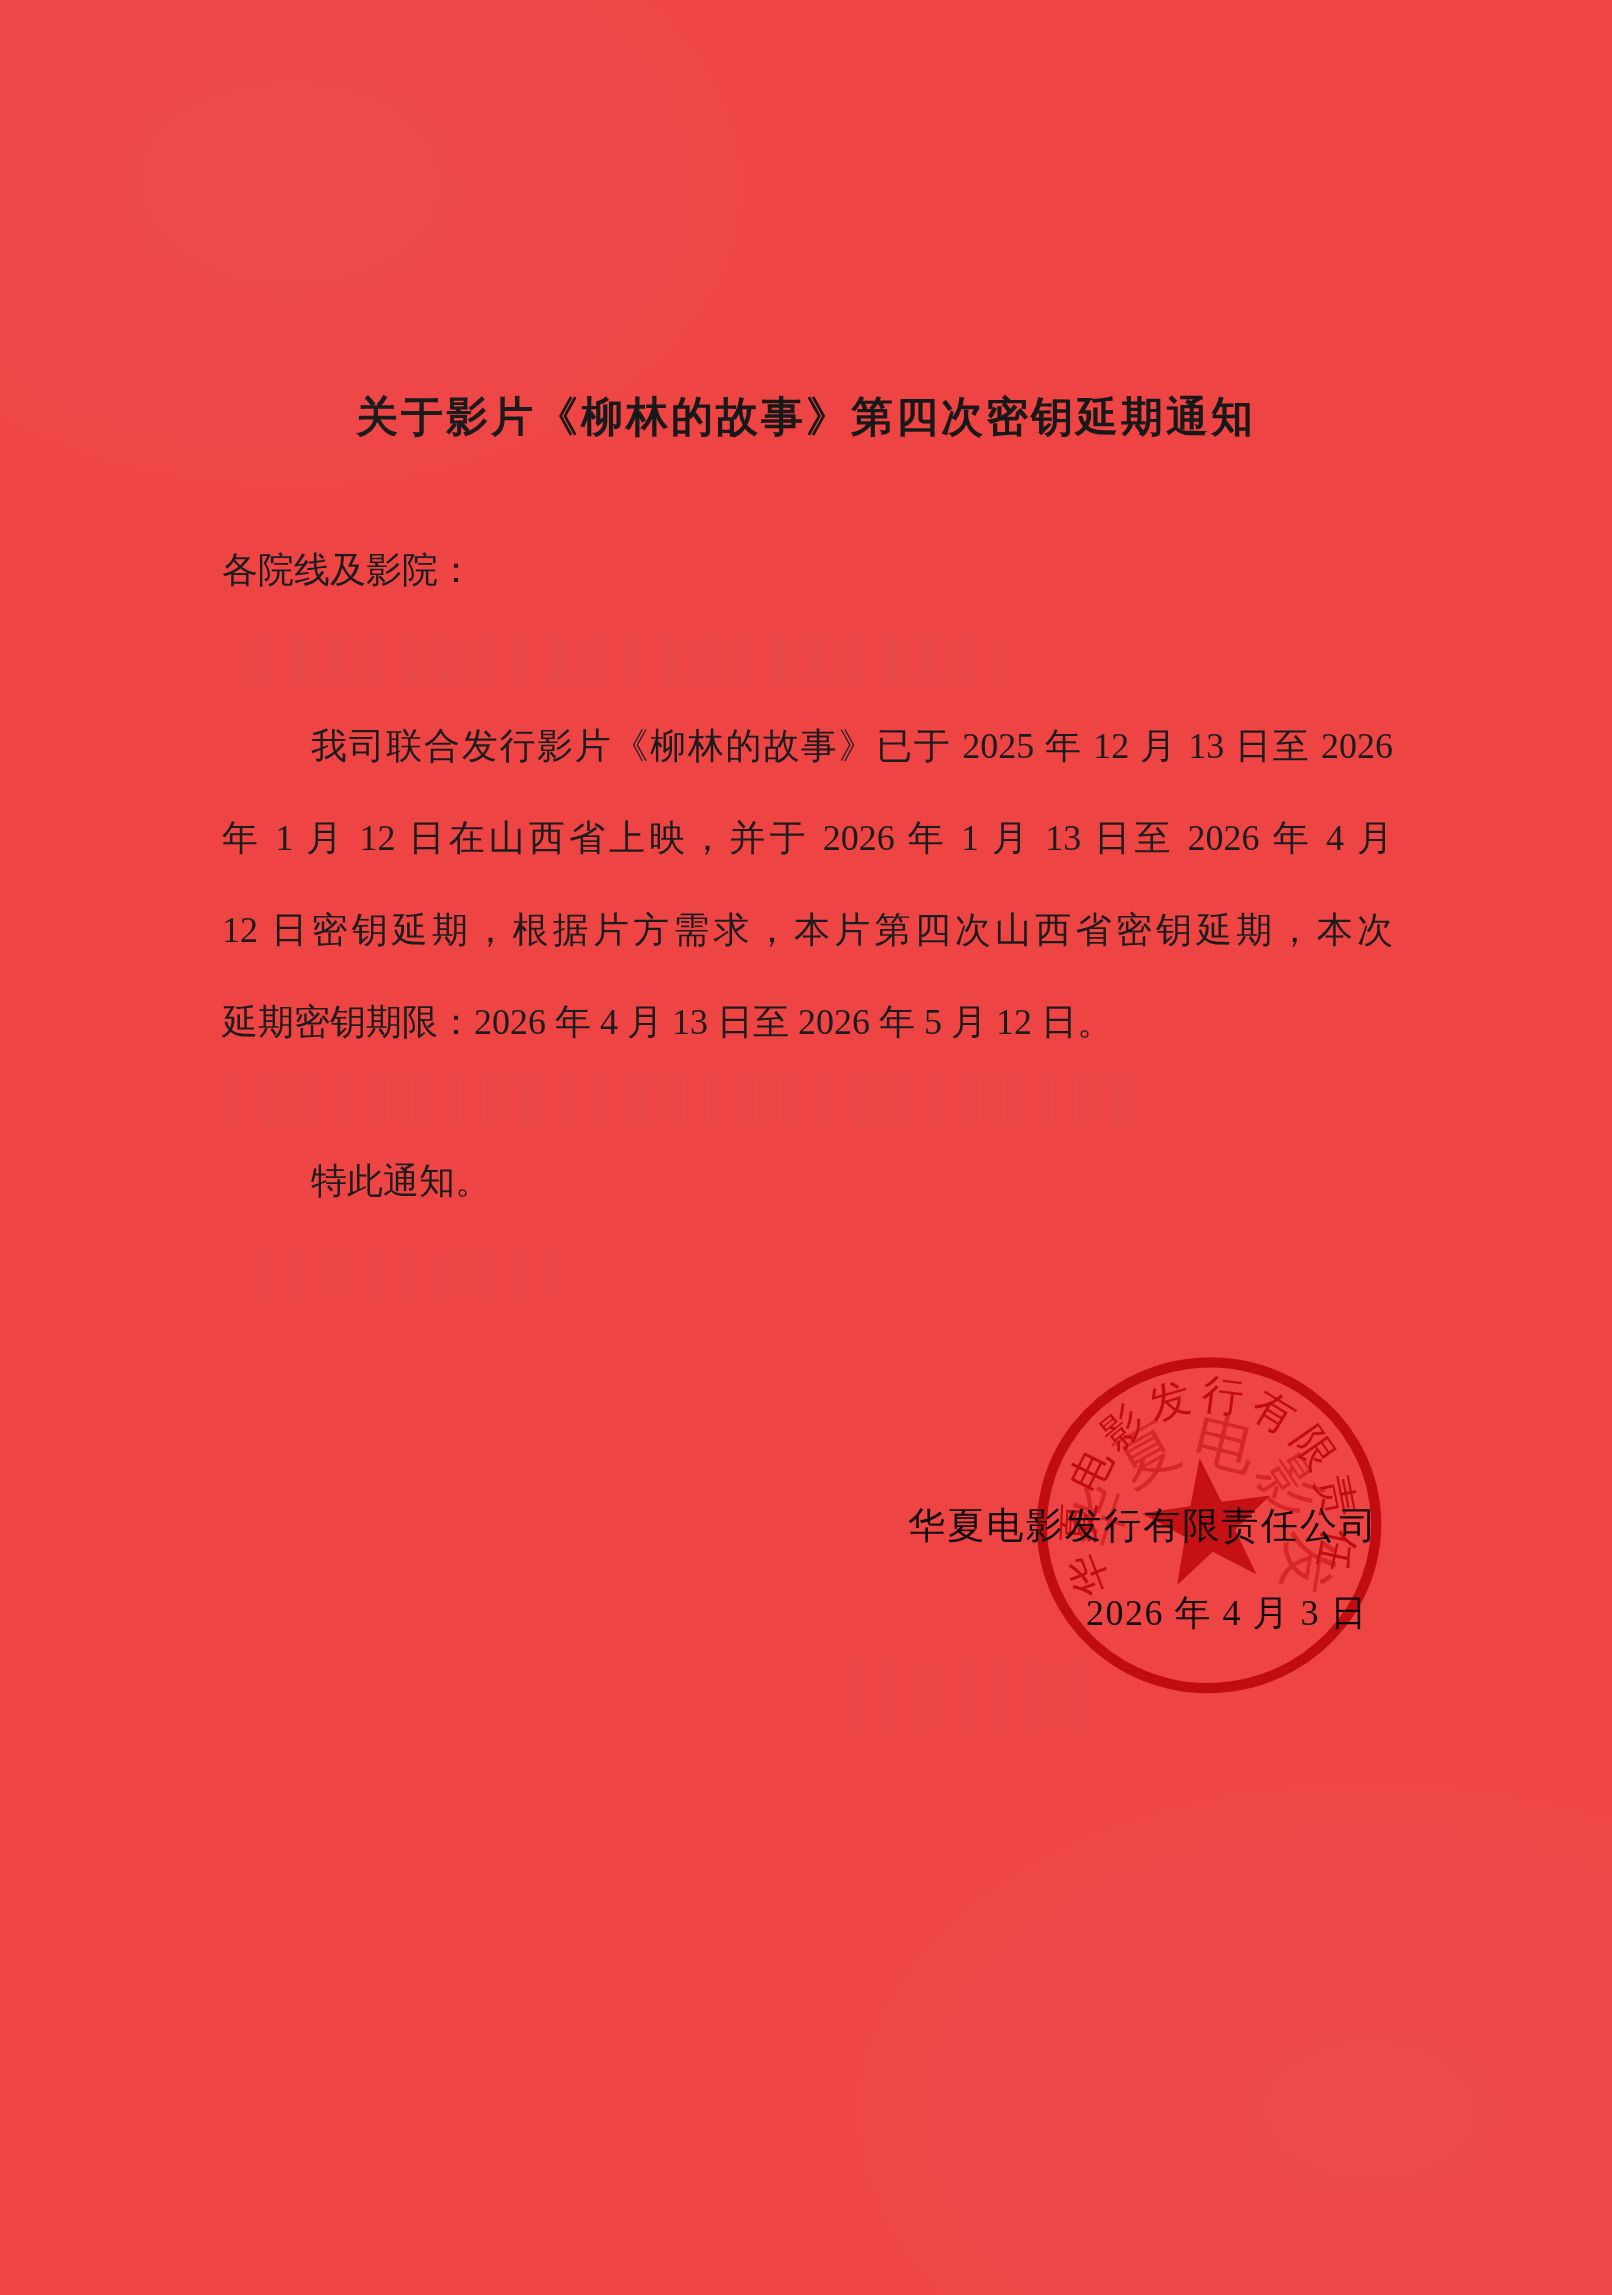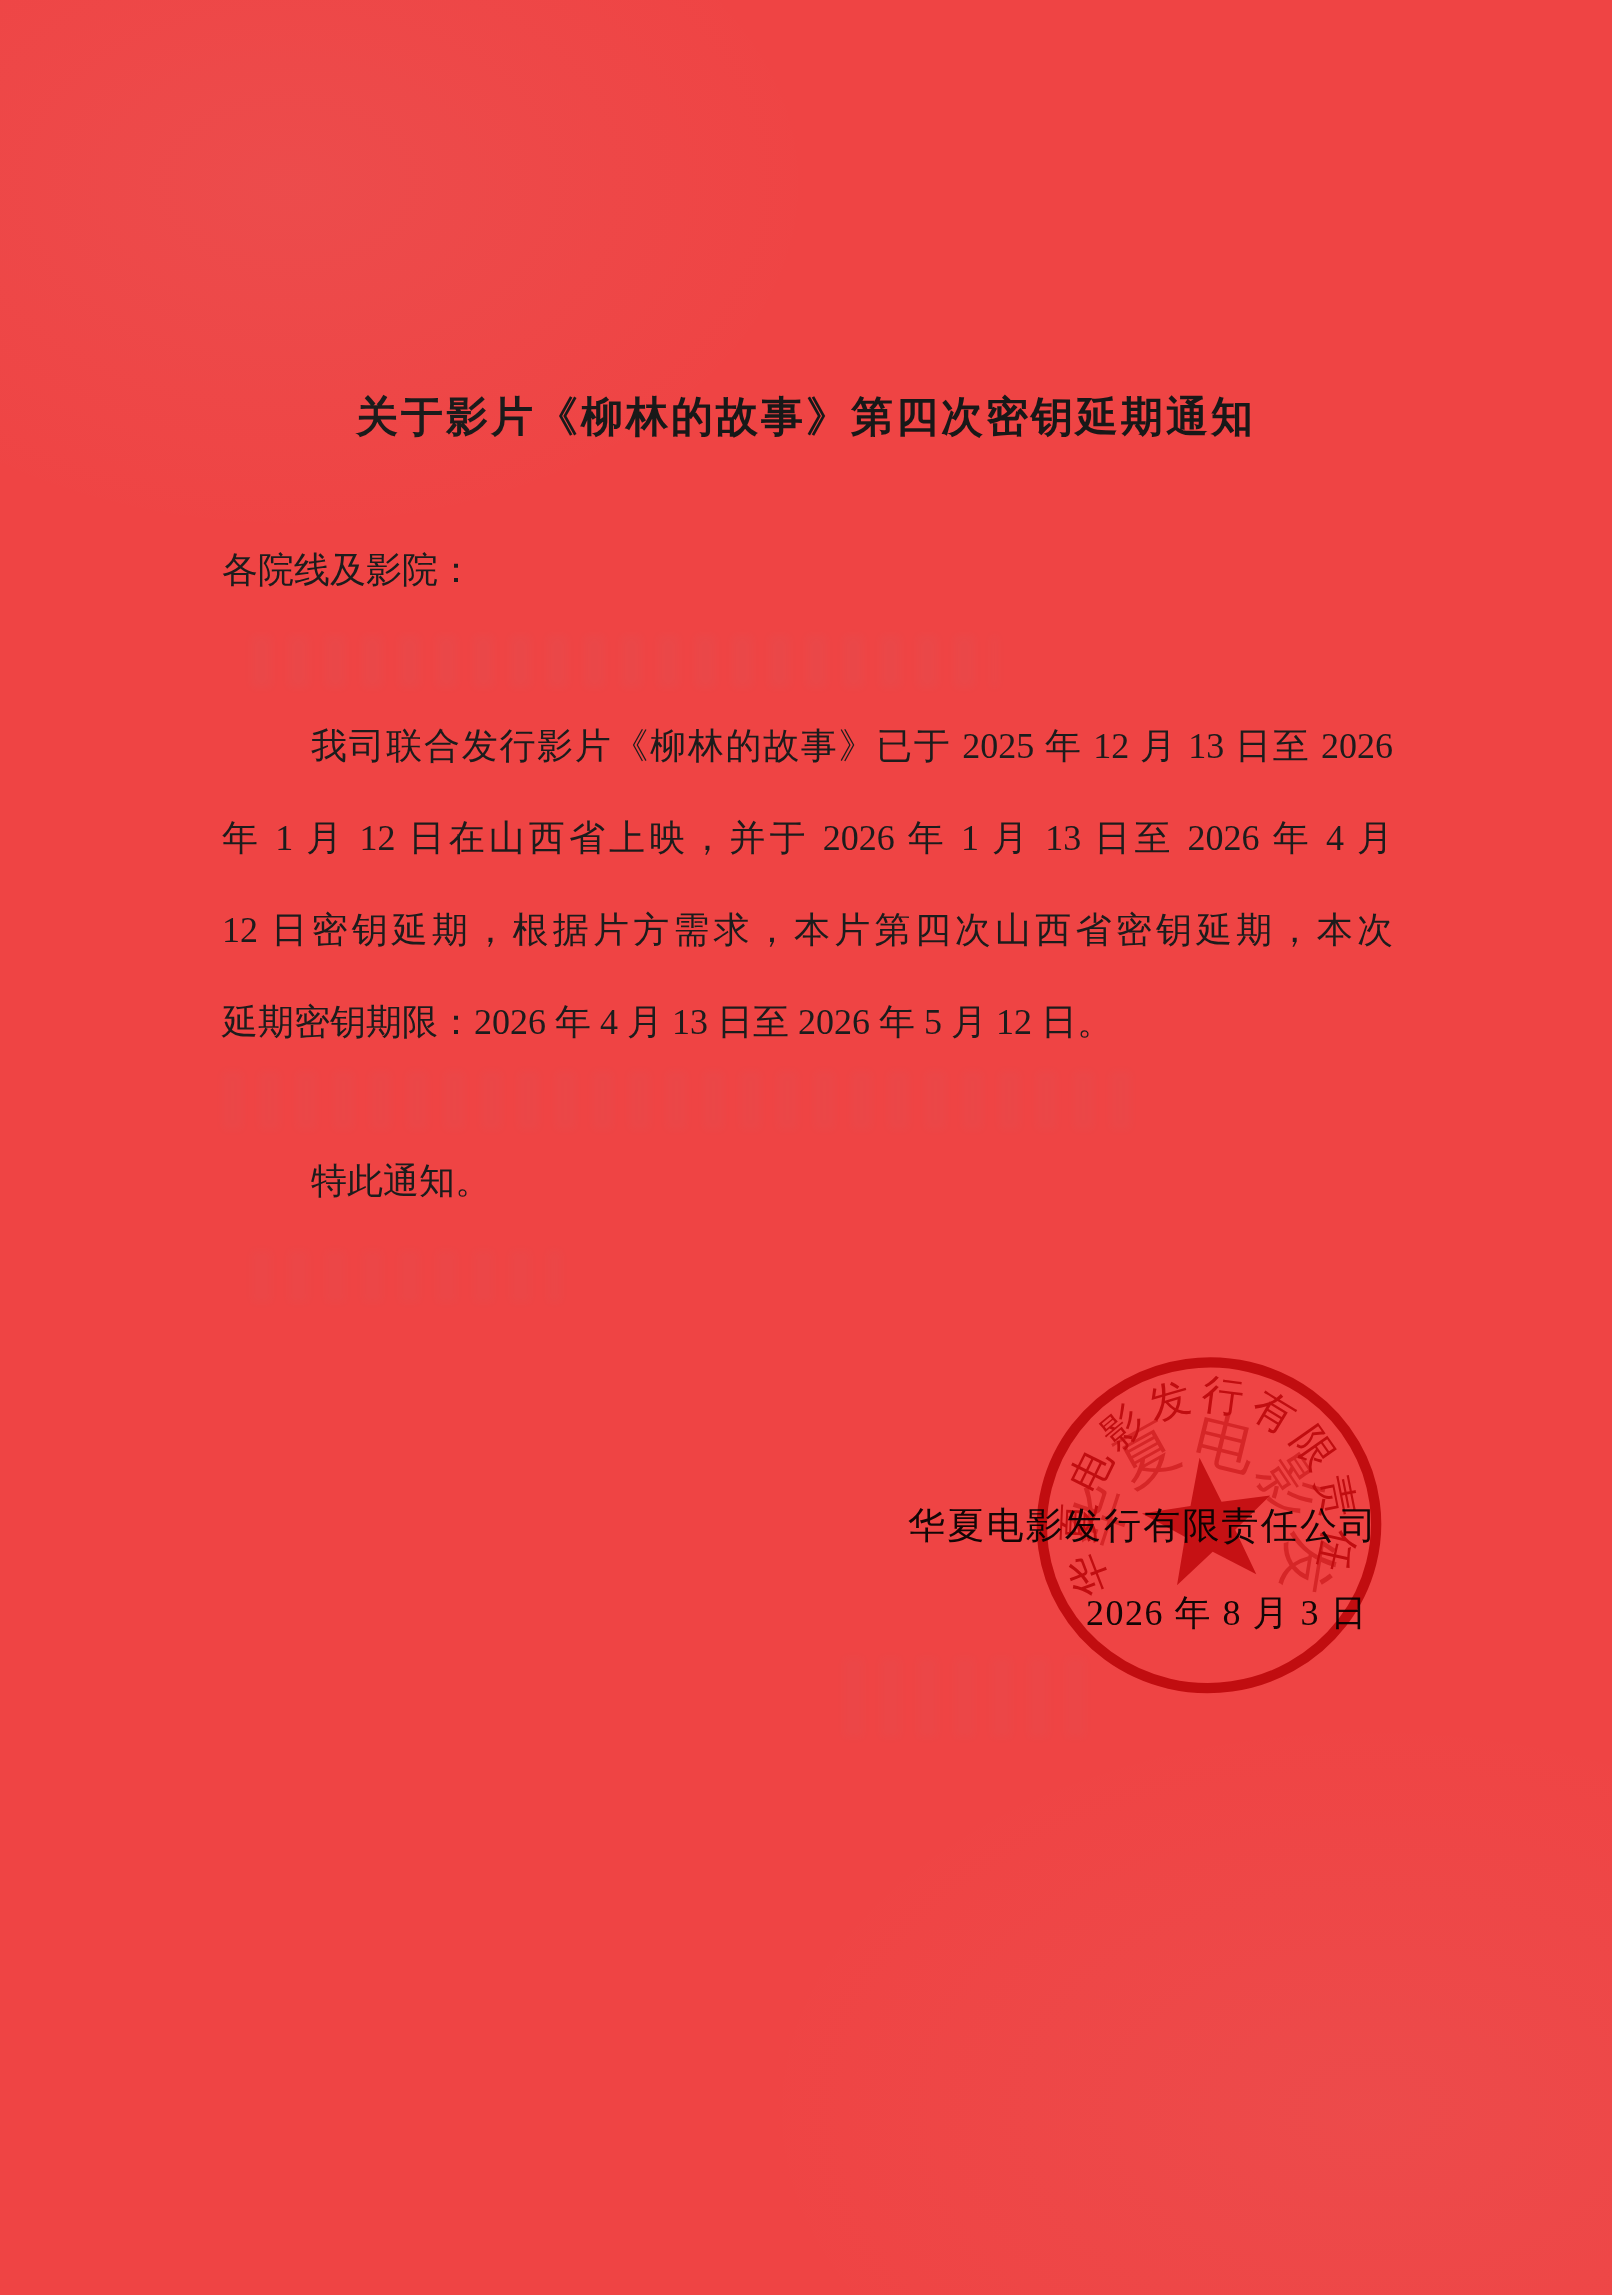"2026 年 8 月 3" div.sign-date { text: 8 -> 4 }
